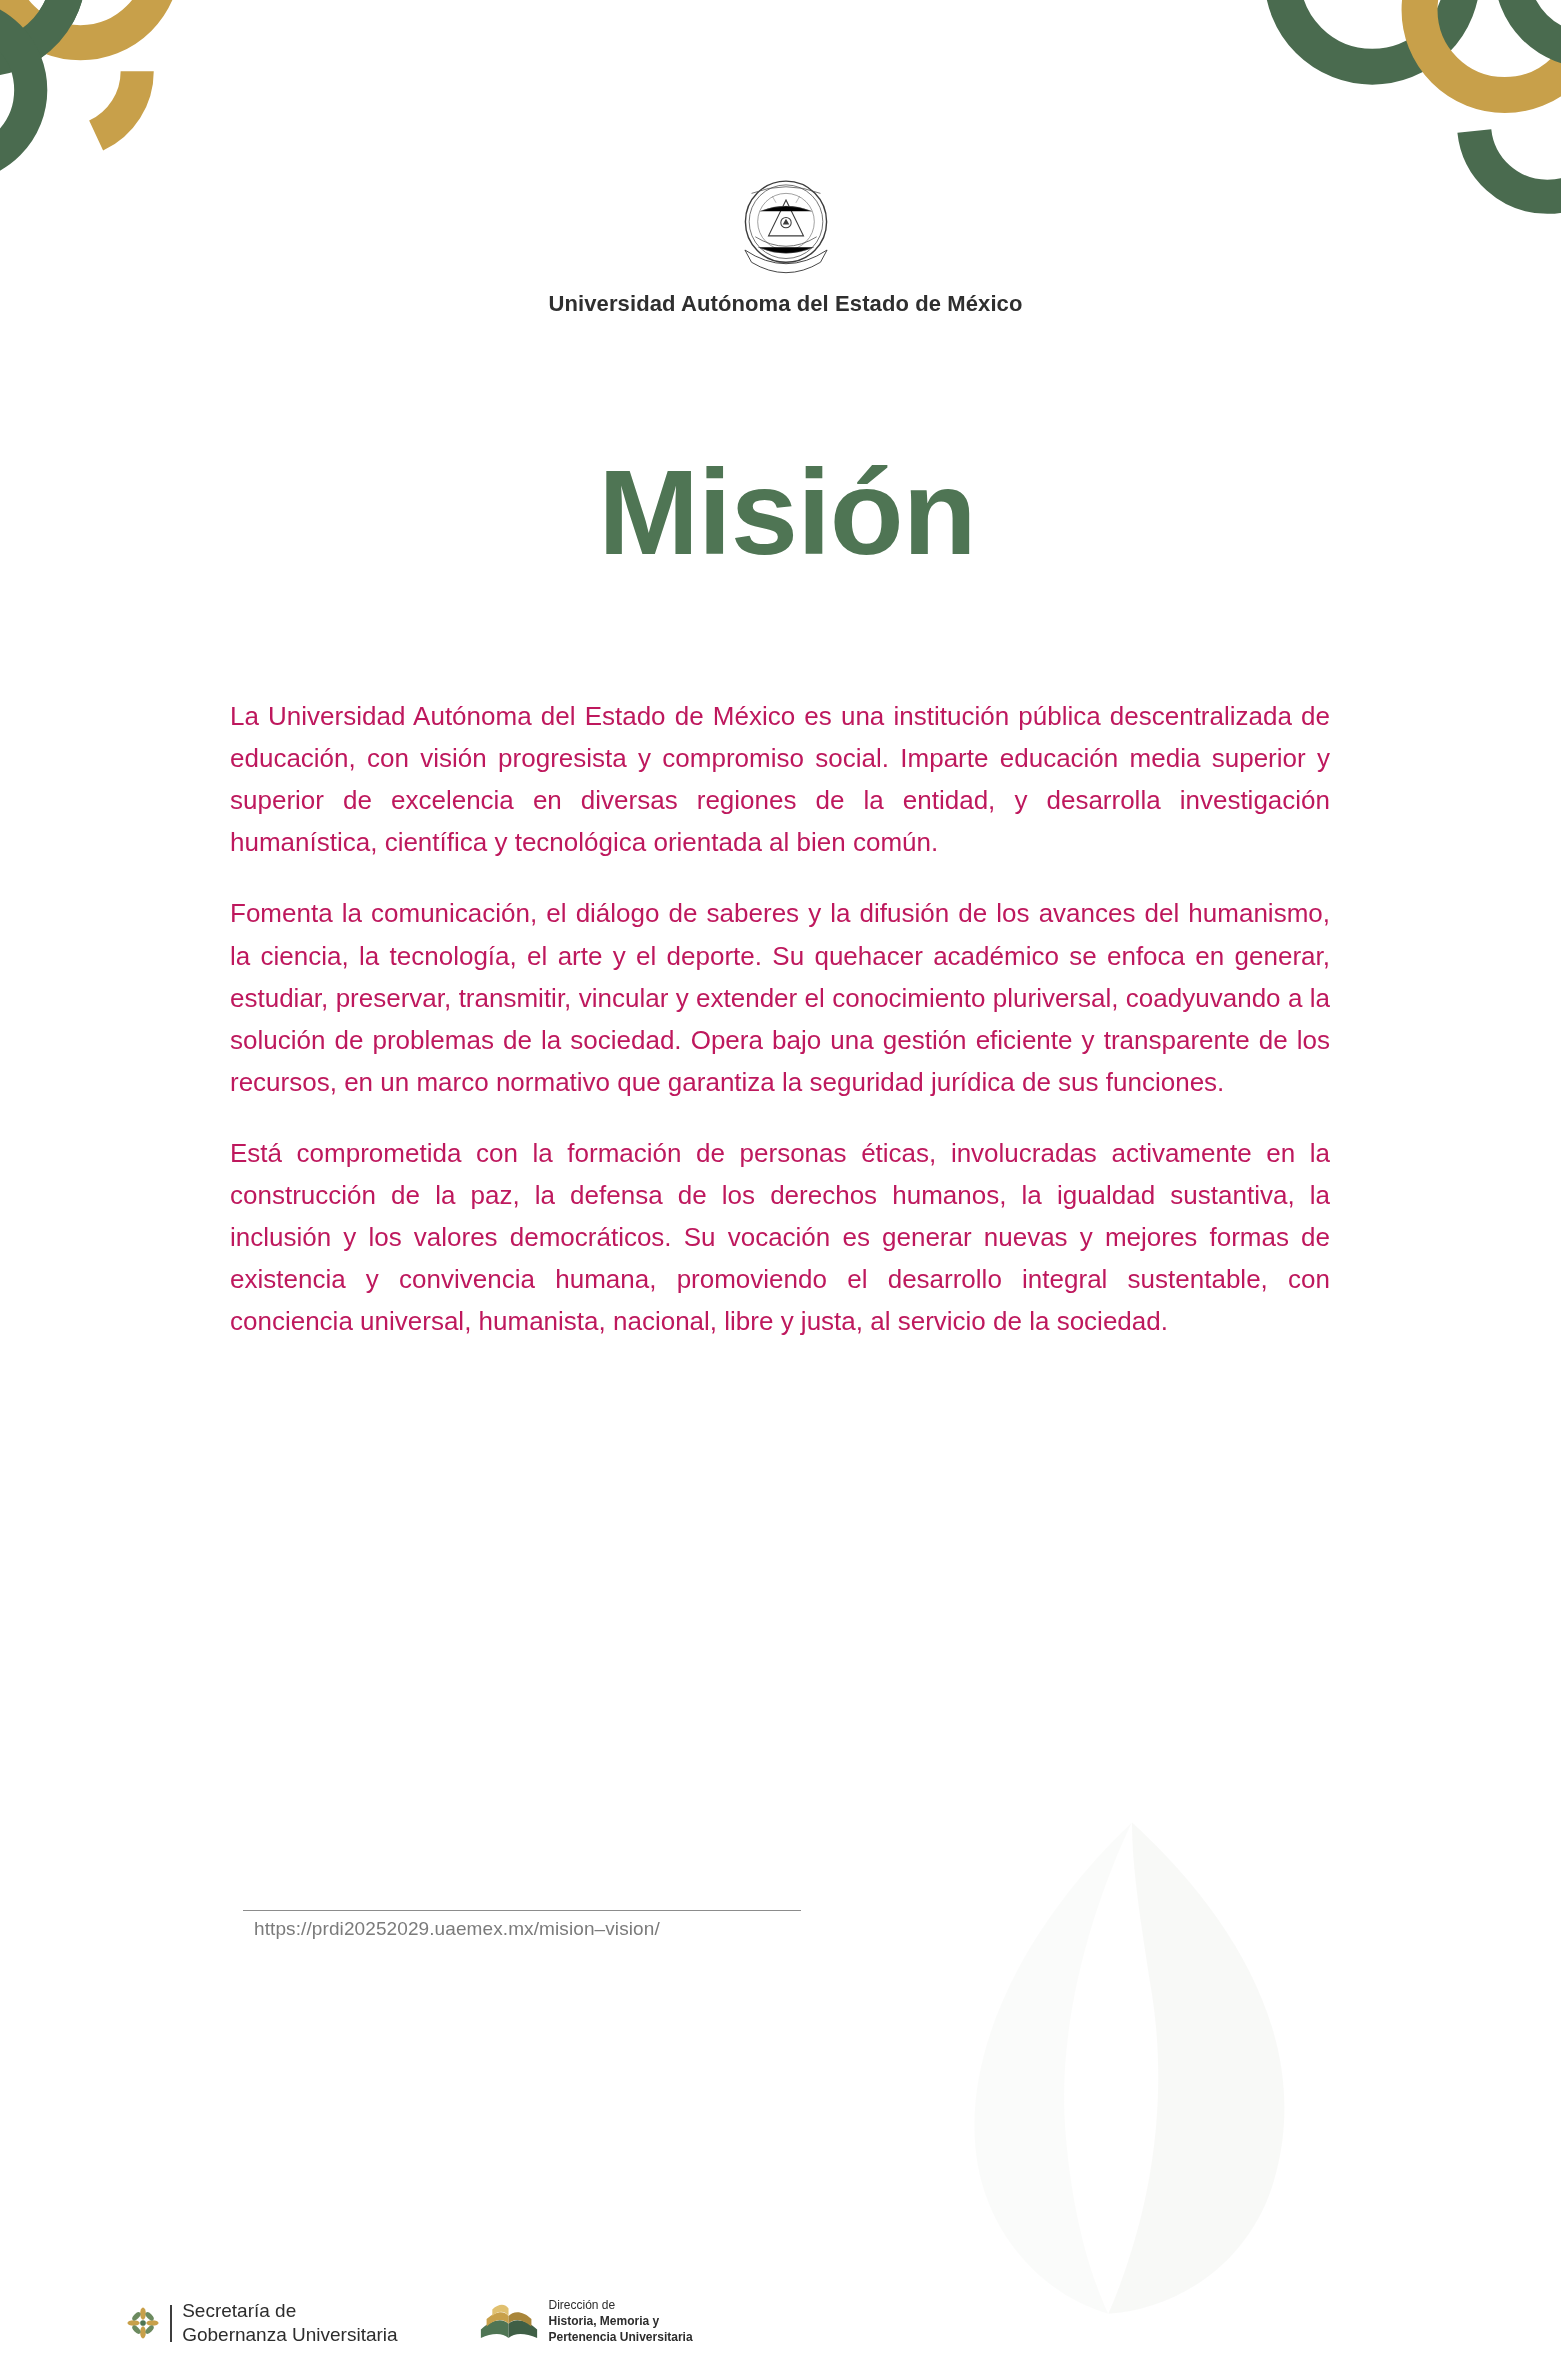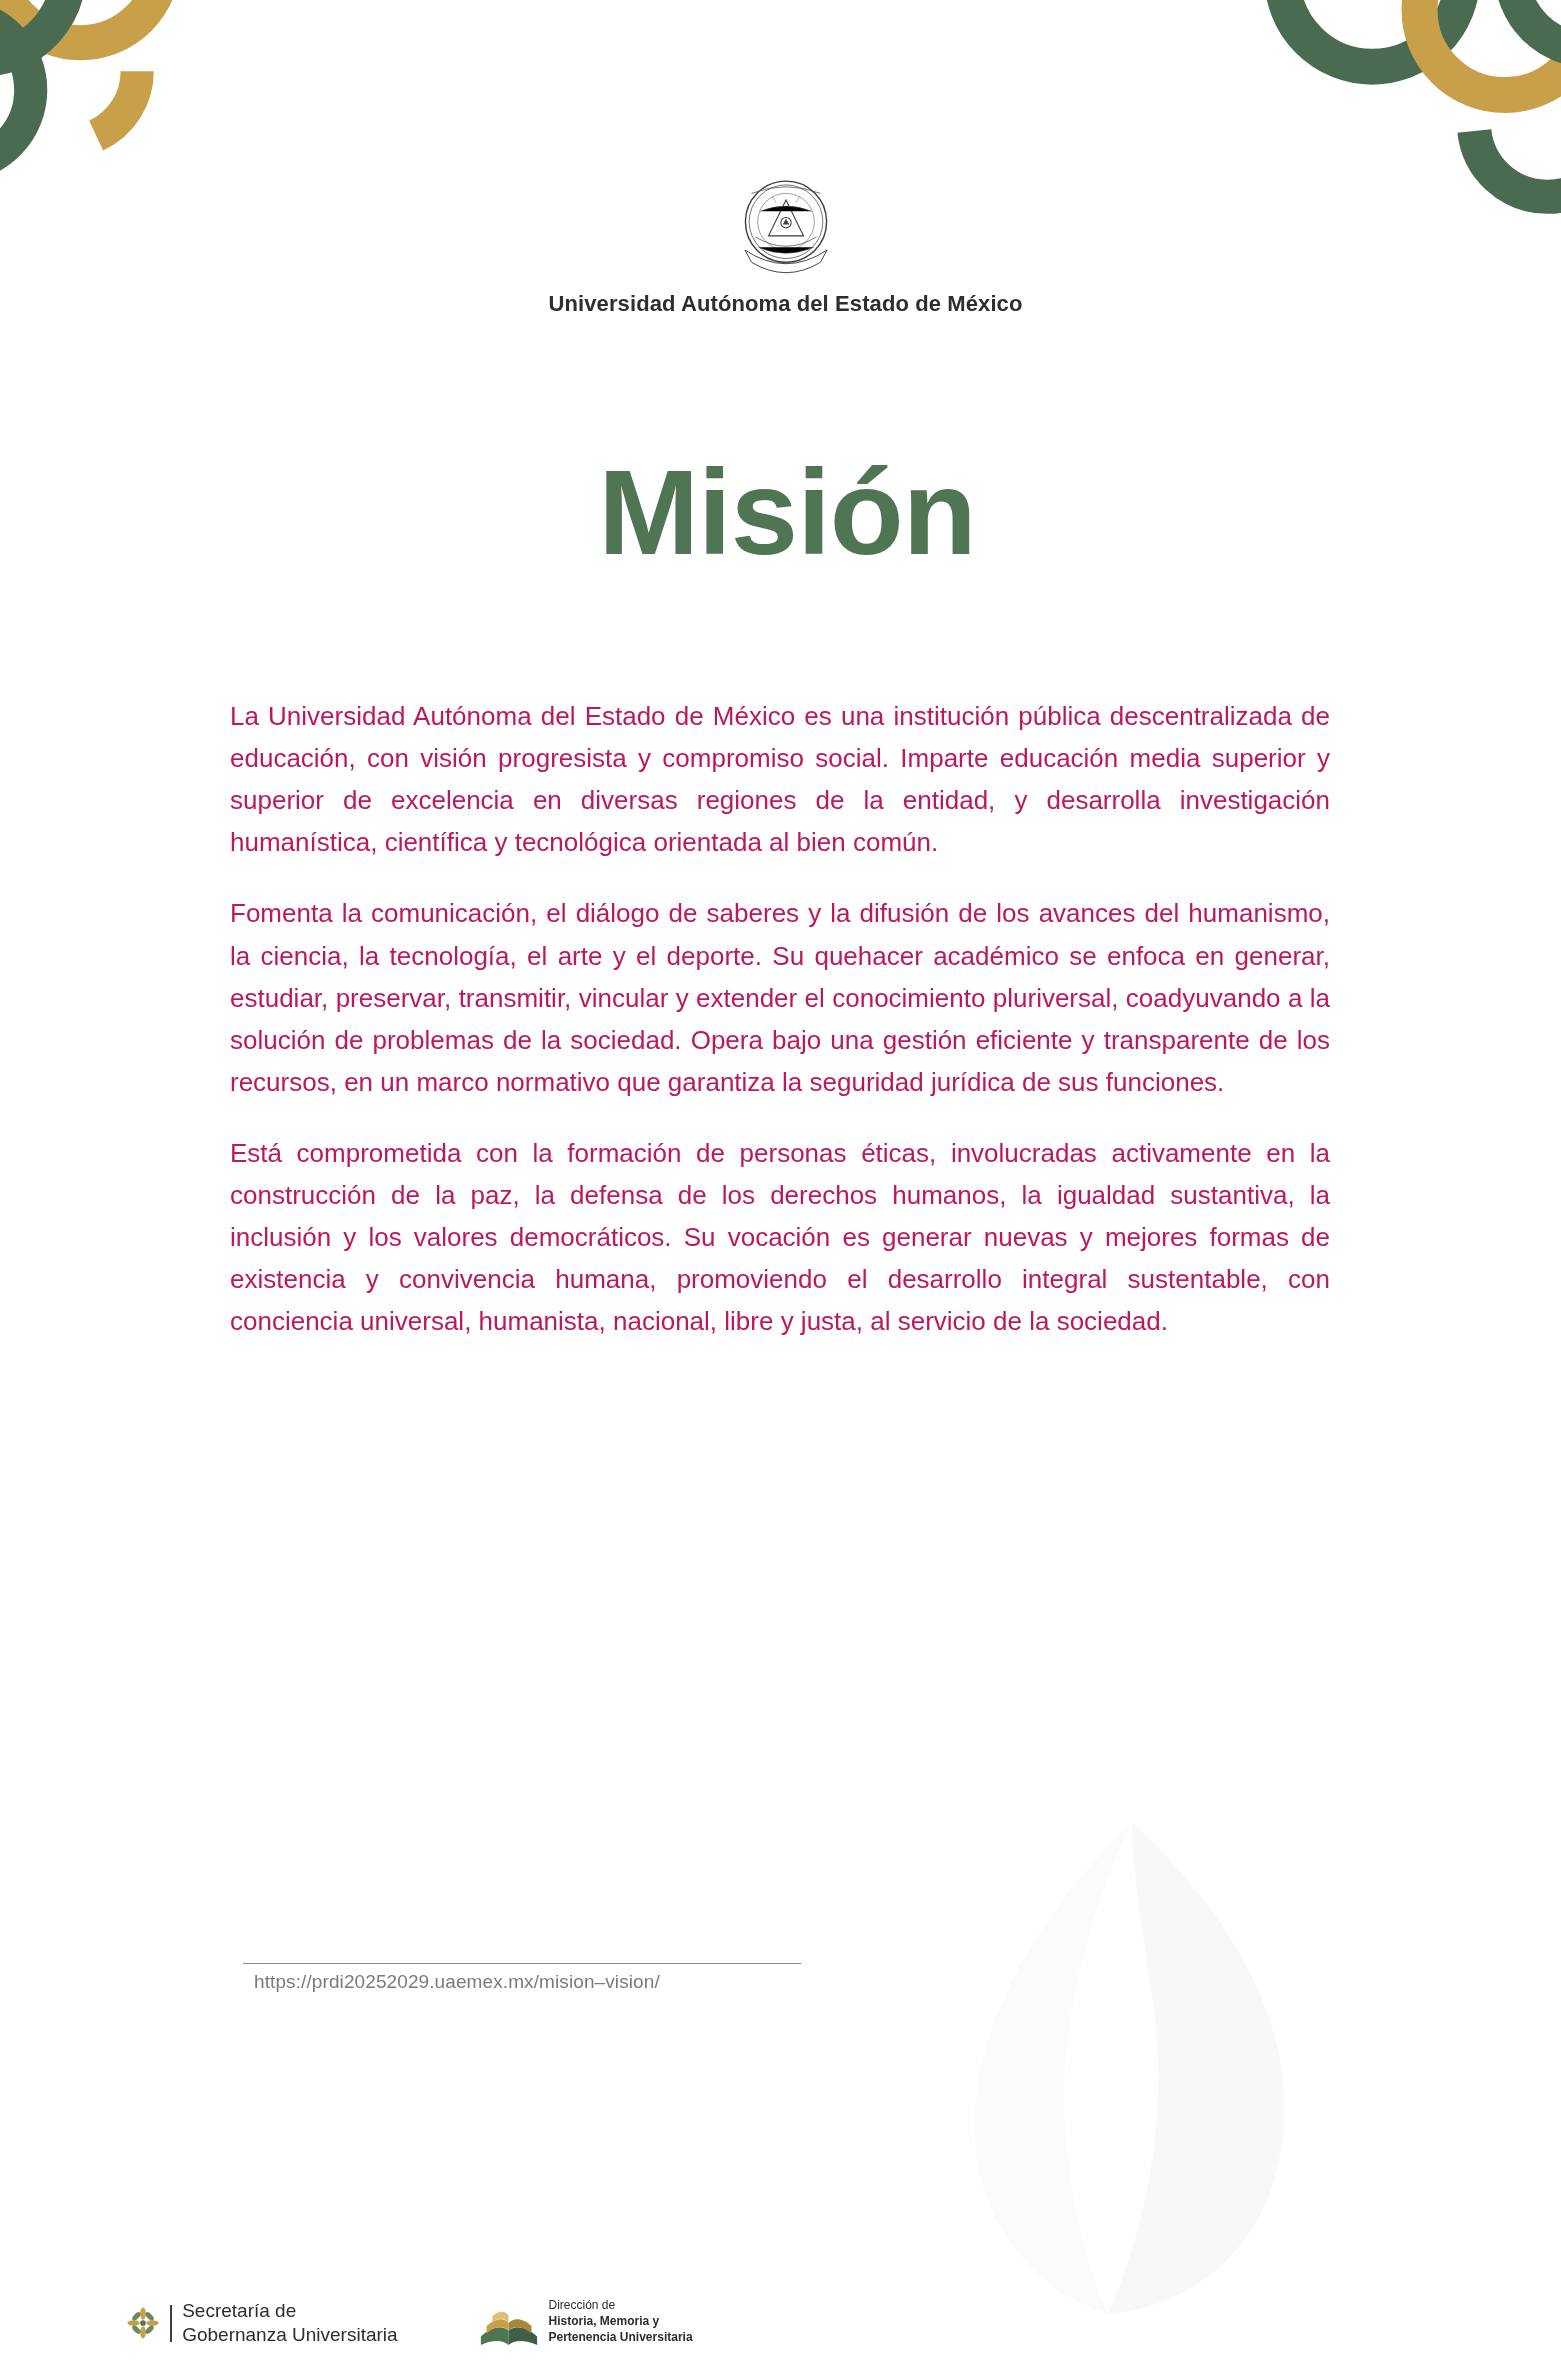"https://prdi20252029.uaemex.mx/mision–vi" .source-wrap { top: 1963px -> 1910px }
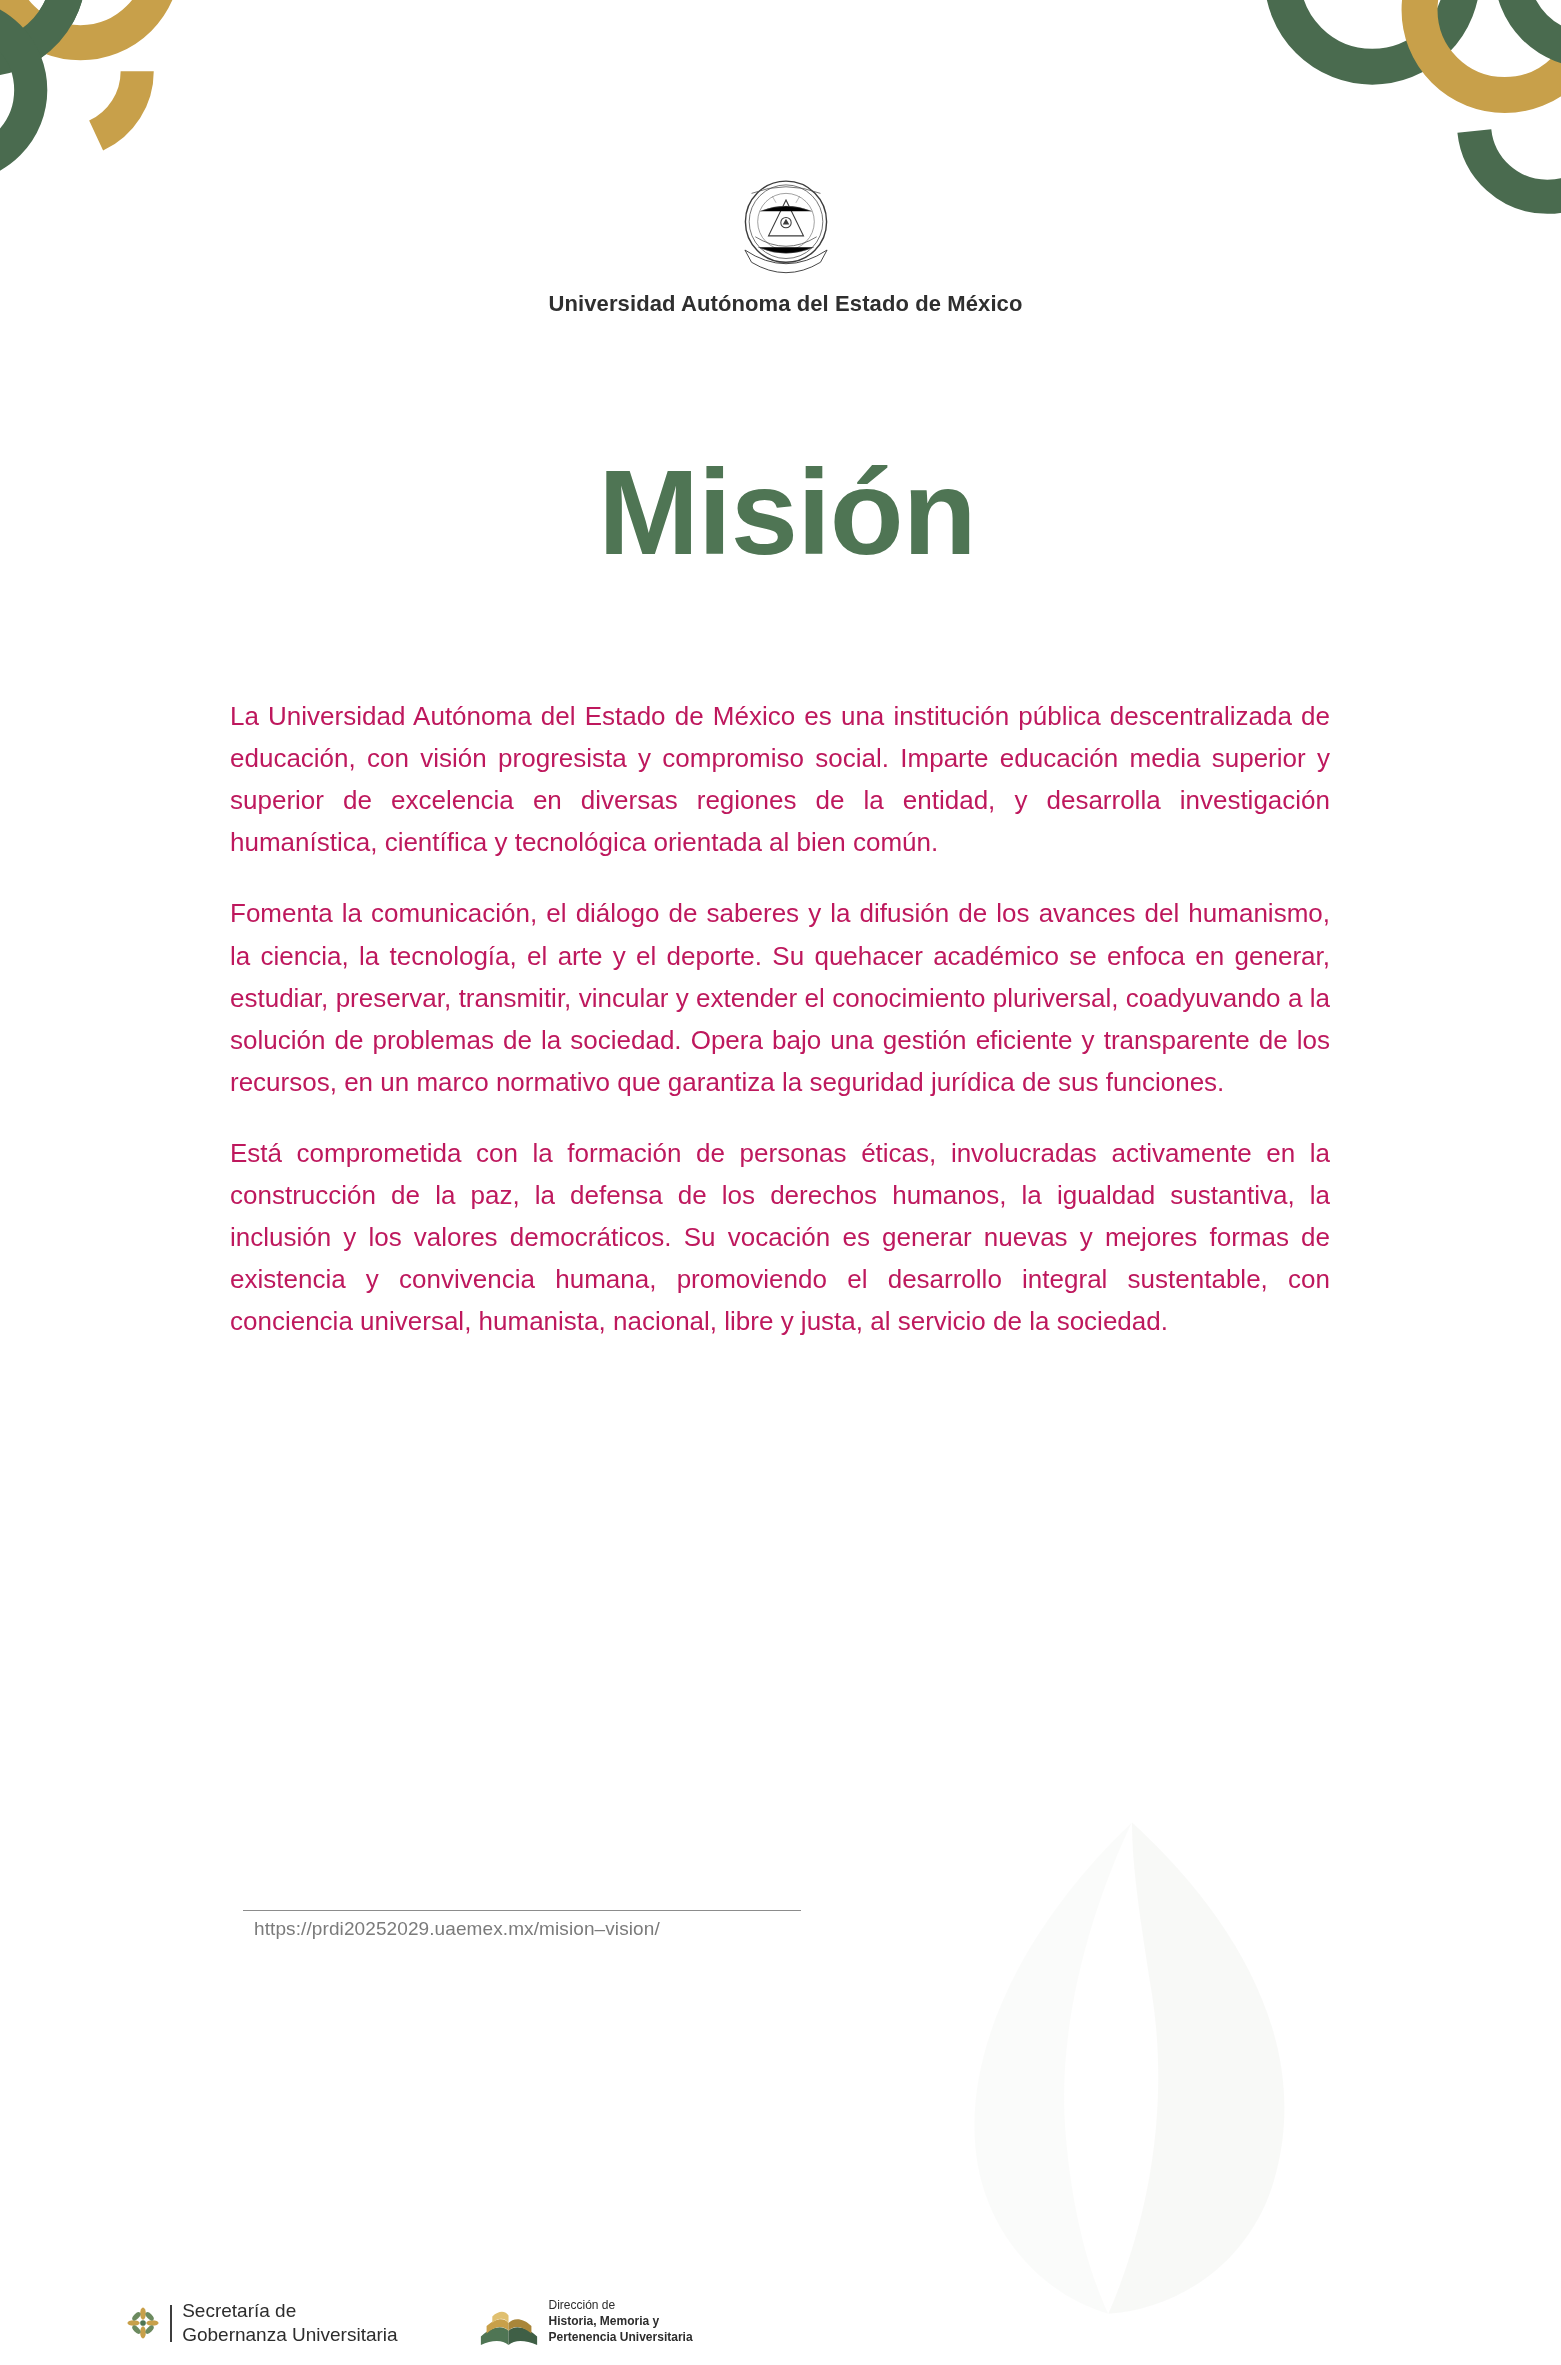"Dirección de" .logo-dir { align-items: flex-end -> flex-start }
